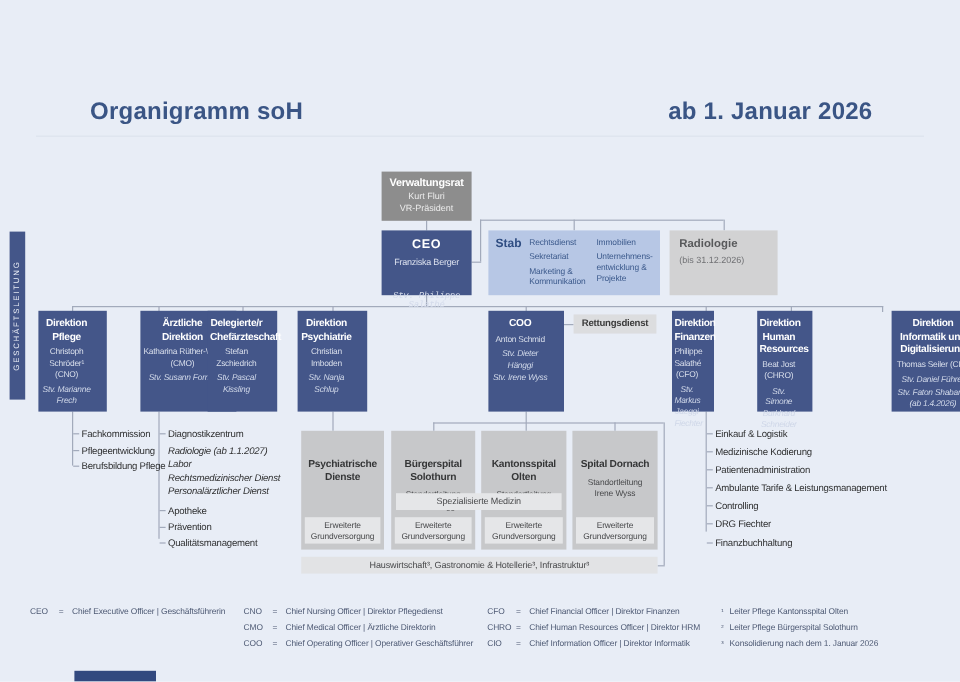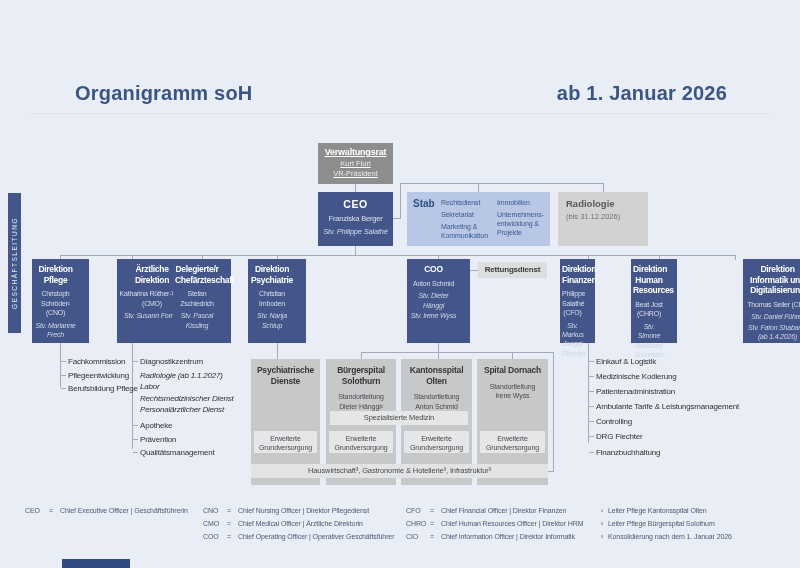"Verwaltungsrat" .vr-box { text-decoration: underline -> none }
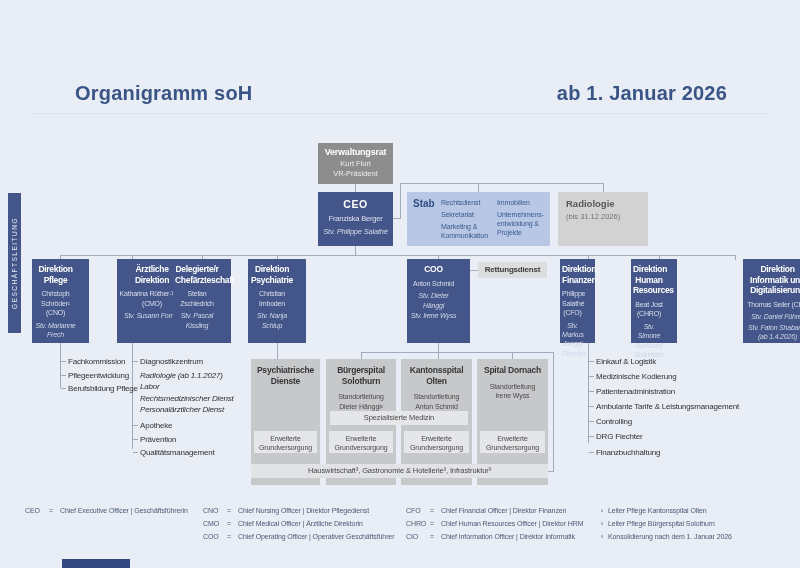"Stv. Philippe Salathé" .ceo-dep { font-family: none -> Liberation Mono, monospace; margin-top: 4px -> 20px }
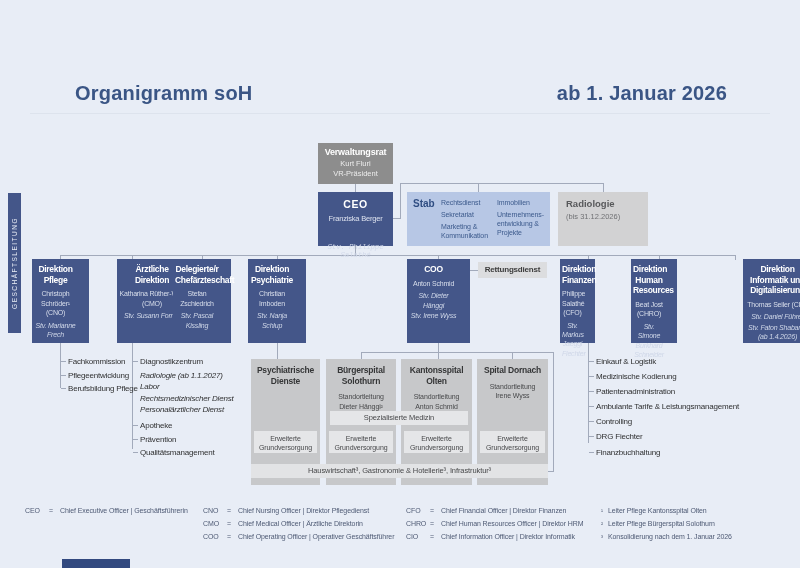"Psychiatrische Dienste" .gbox { height: 126px -> 99px; padding-top: 6px -> 22px }
